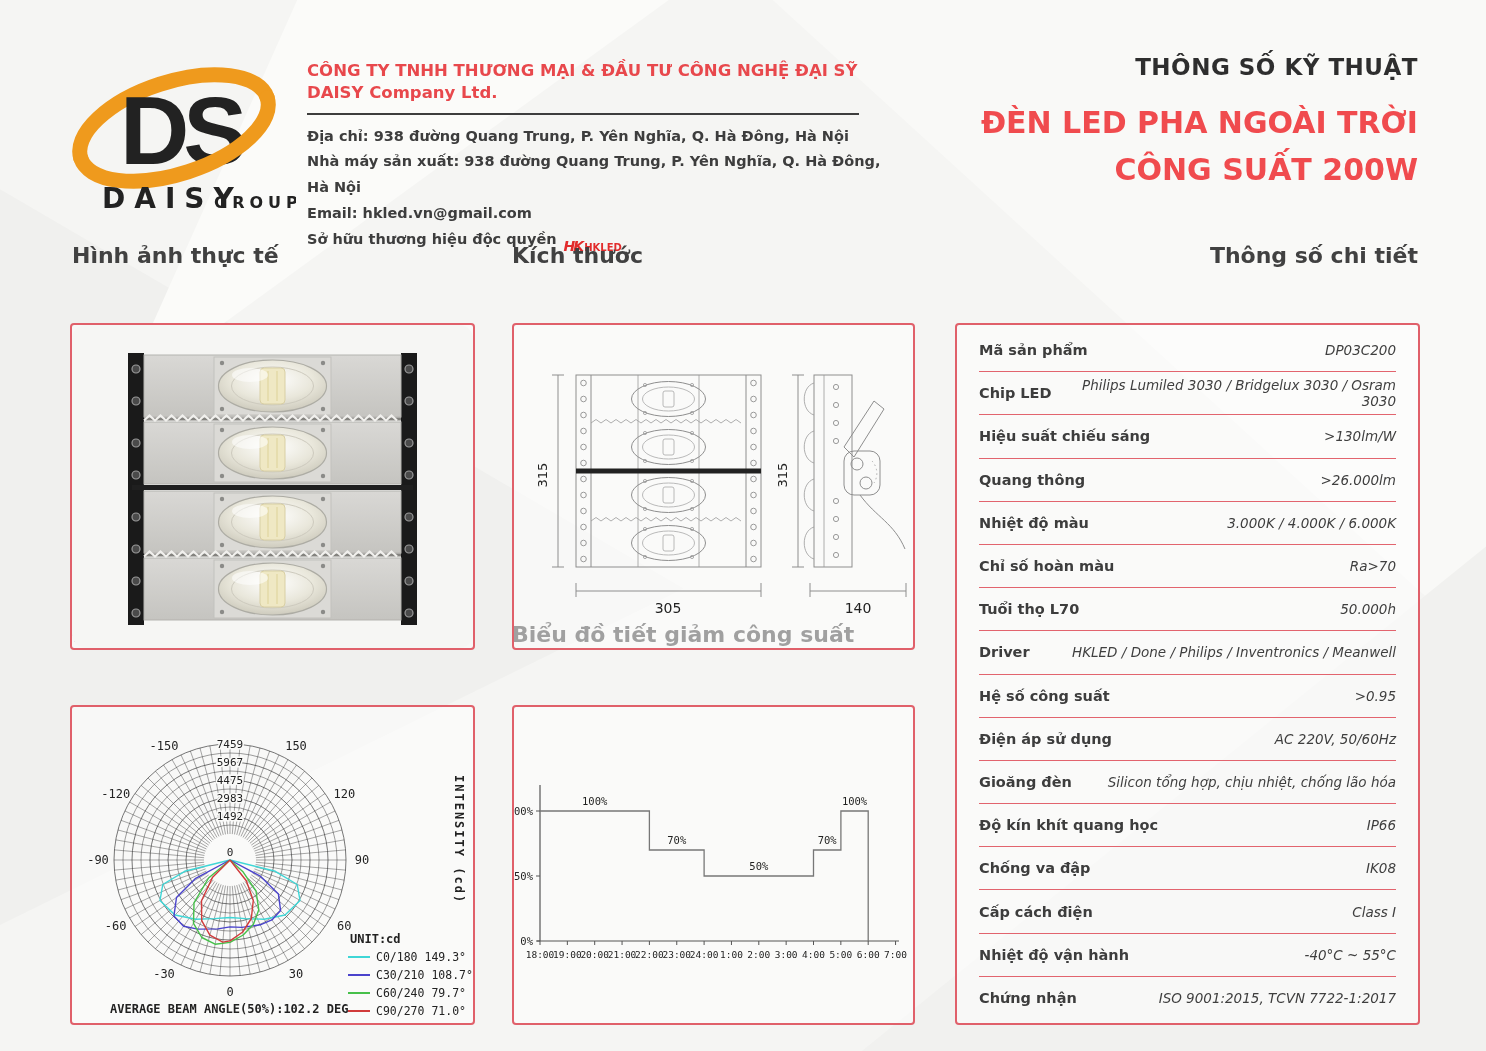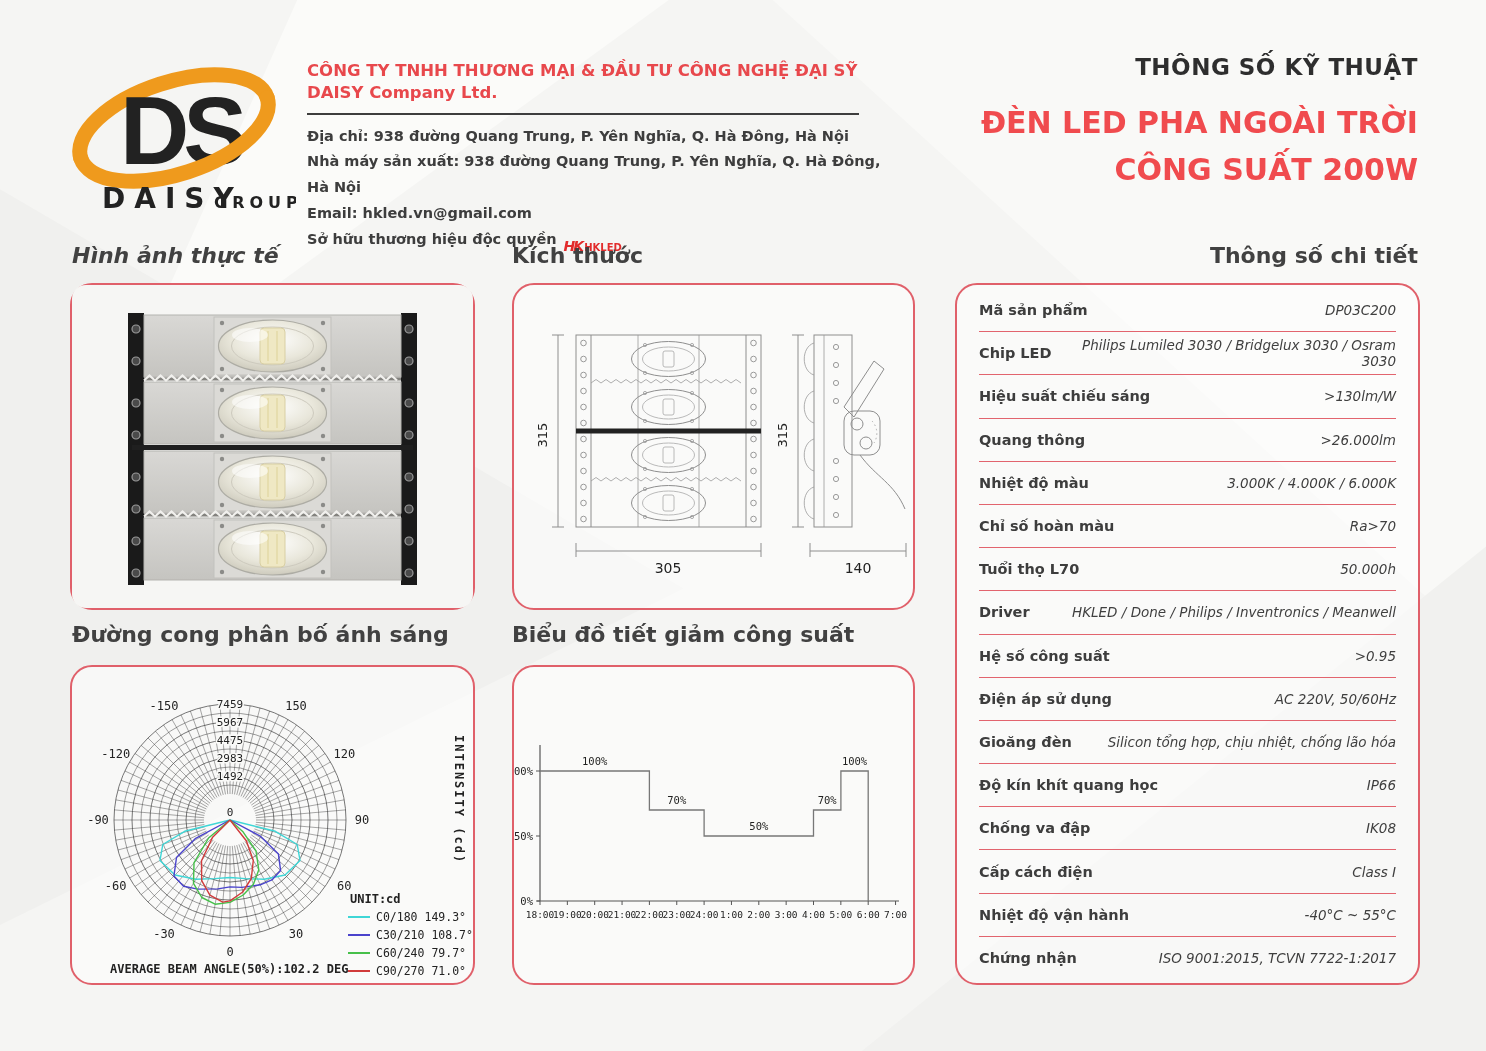"Hình ảnh thực tế" .st-photo { font-style: italic -> none }
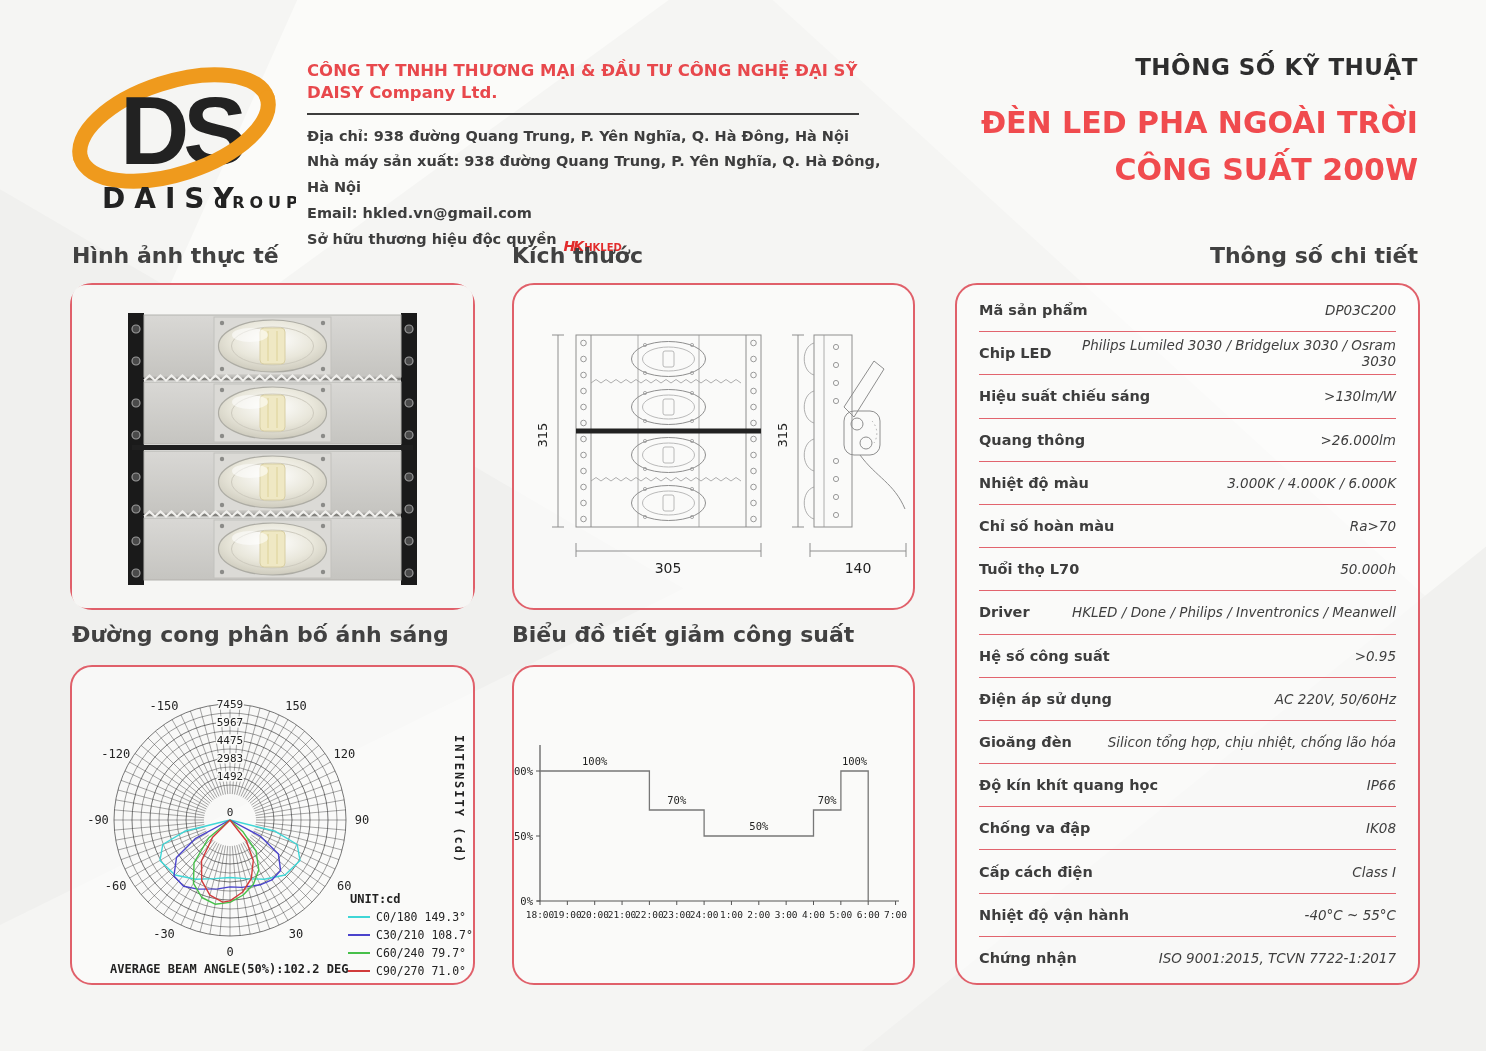"Mã sản phẩm" .rbox { border-radius: 22px -> 4px; margin-top: none -> 40px }
